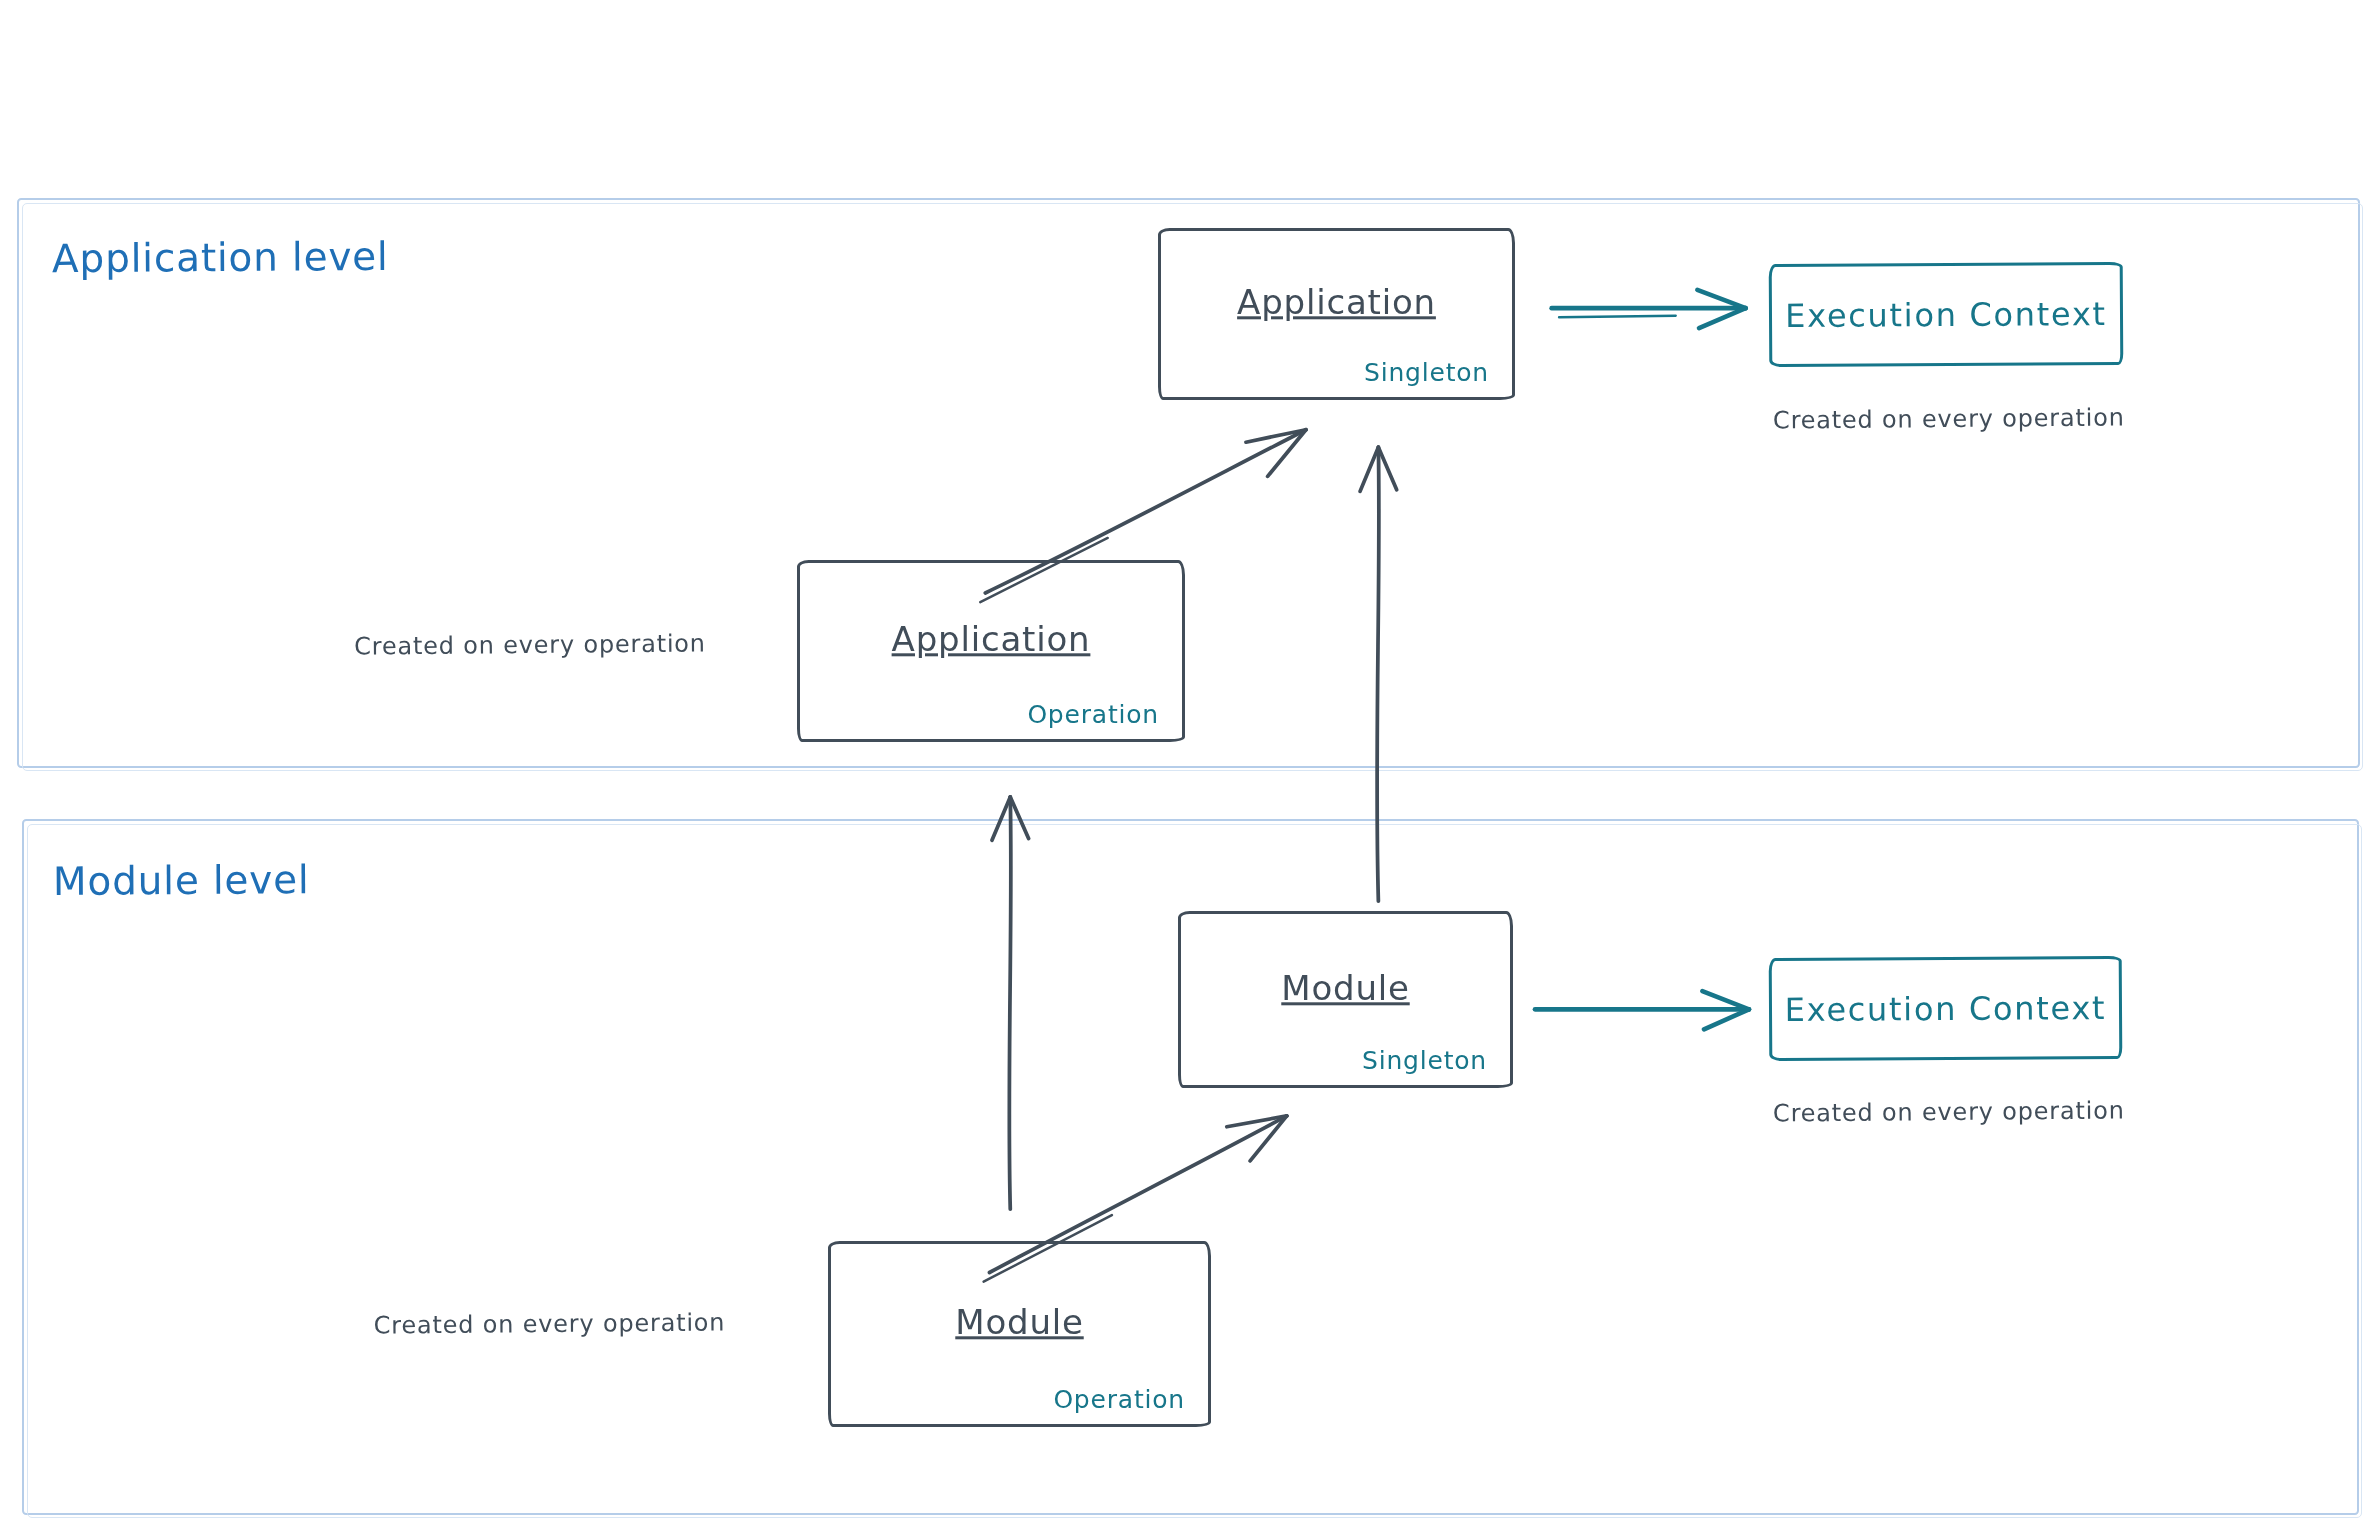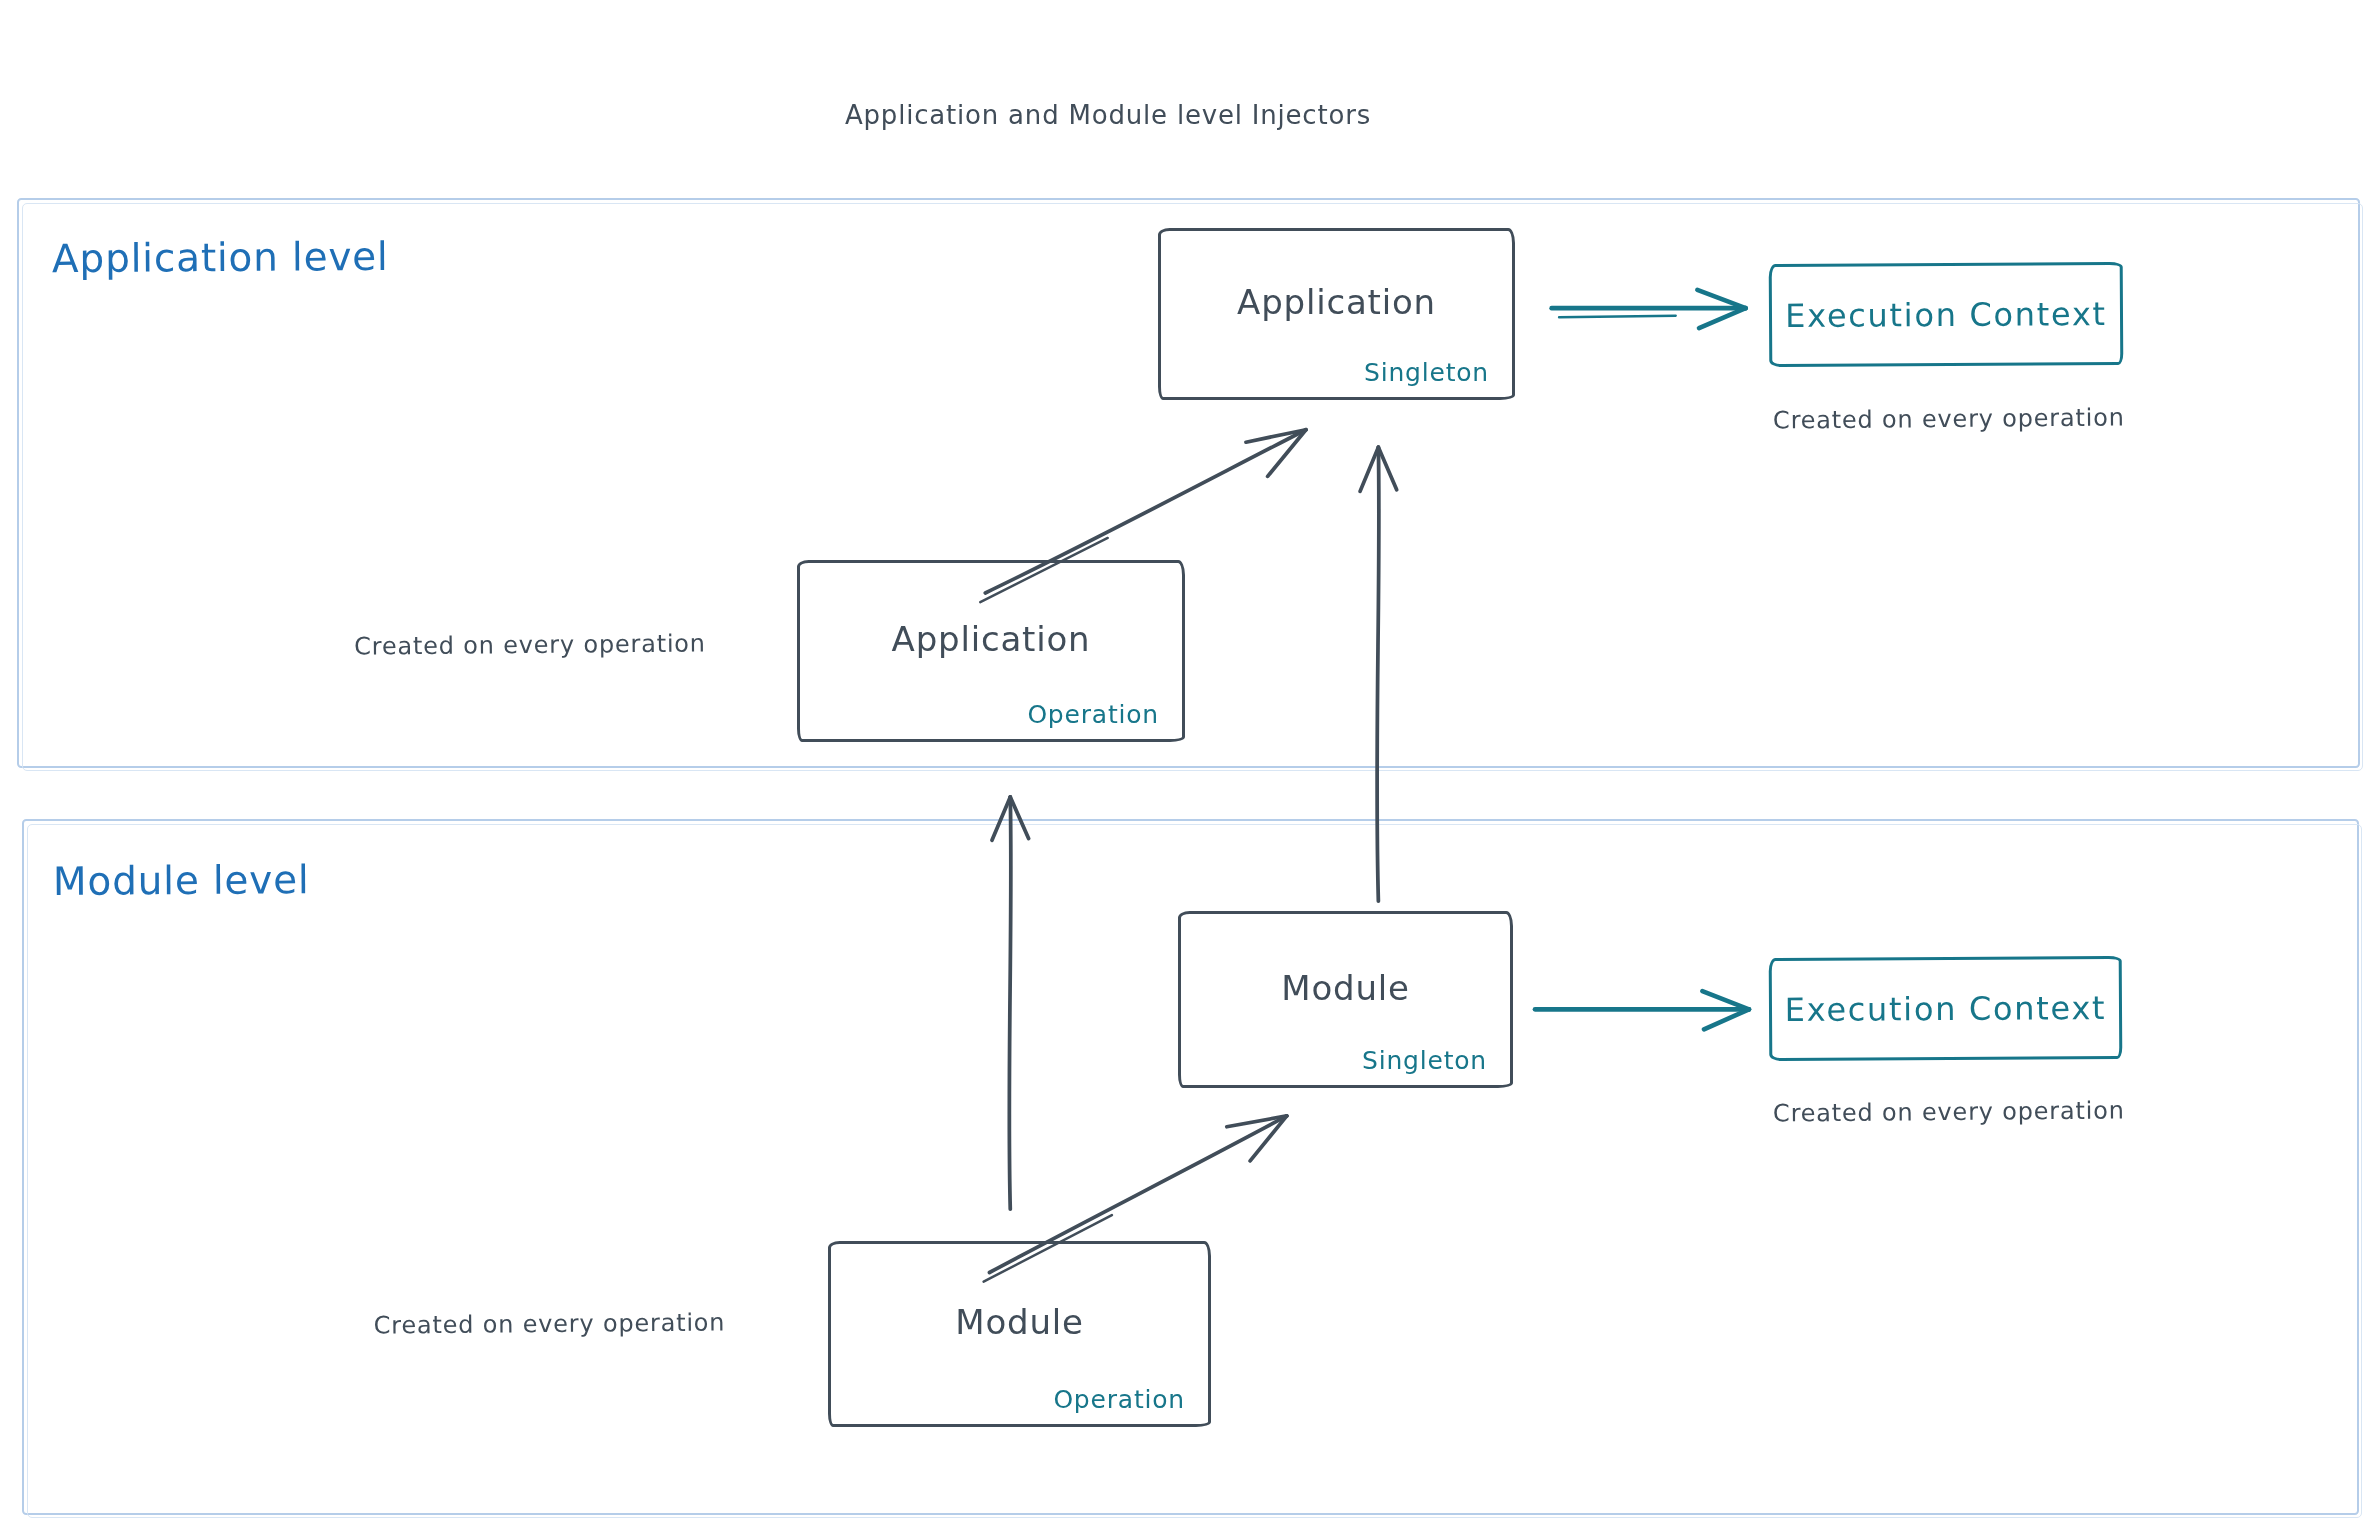"Application and Module level Injectors" div.page-subtitle { html: <div>Application and Module level Injectors</div> -> none }
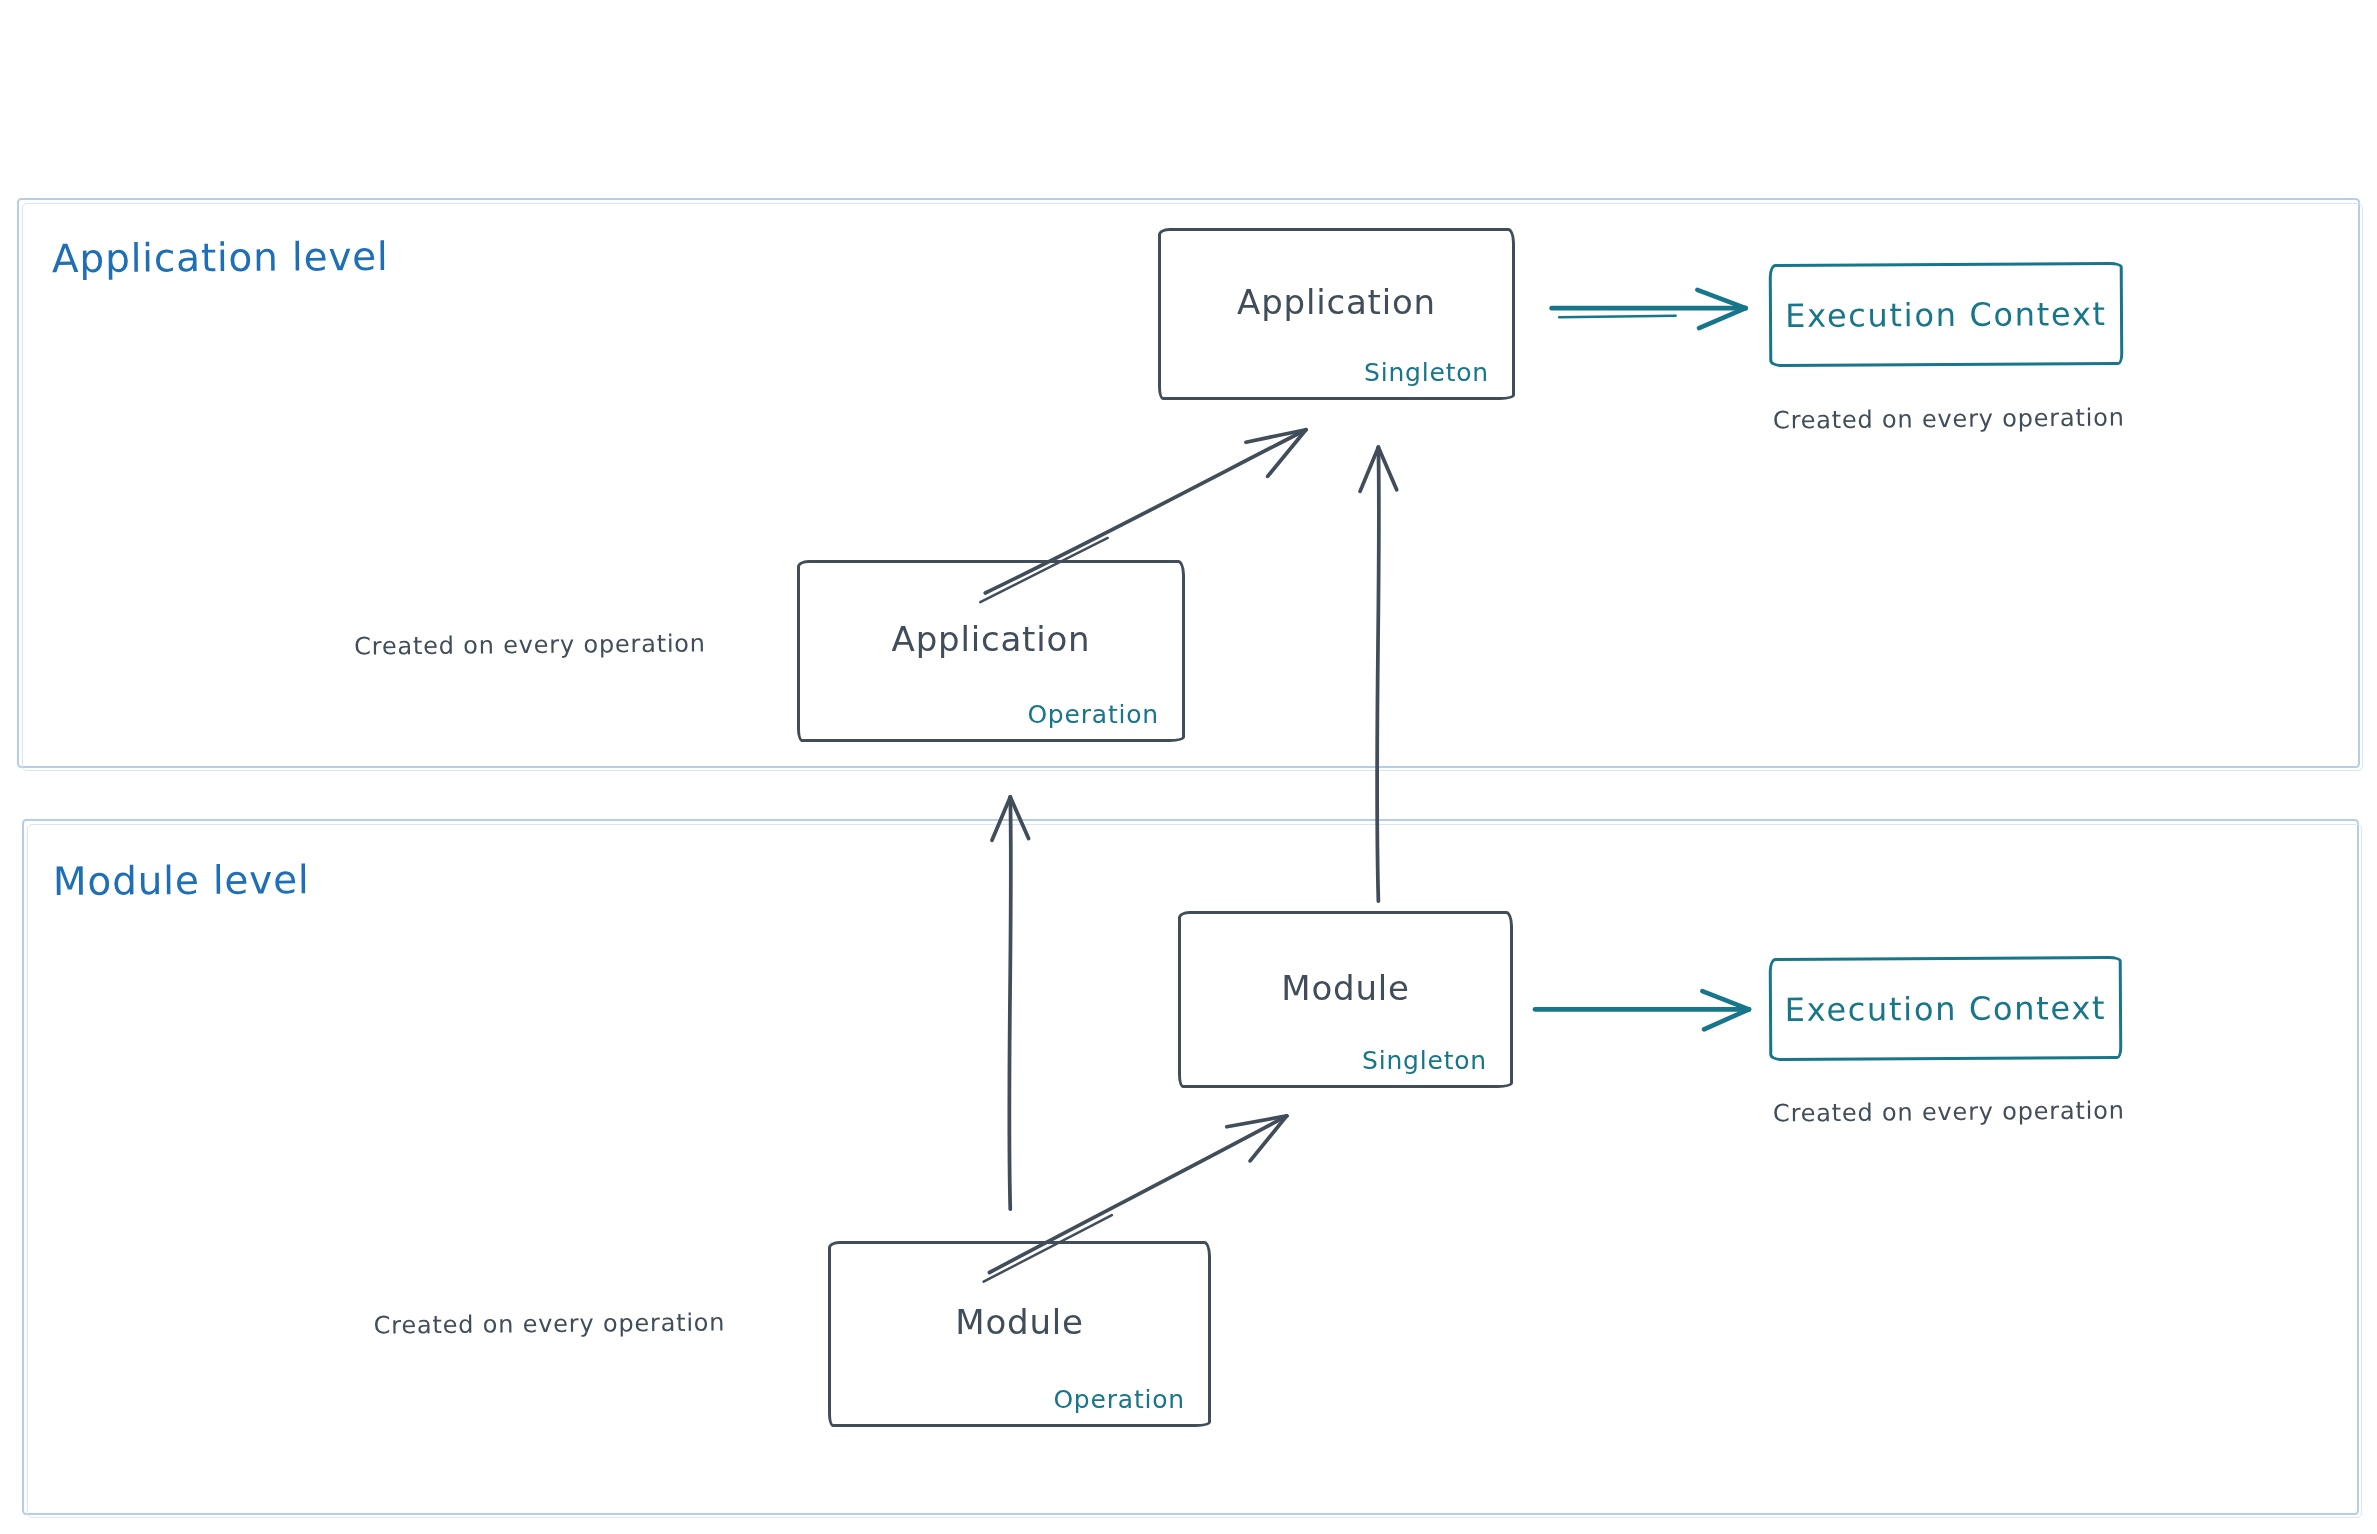"Application" .node { text-decoration: none -> underline }
